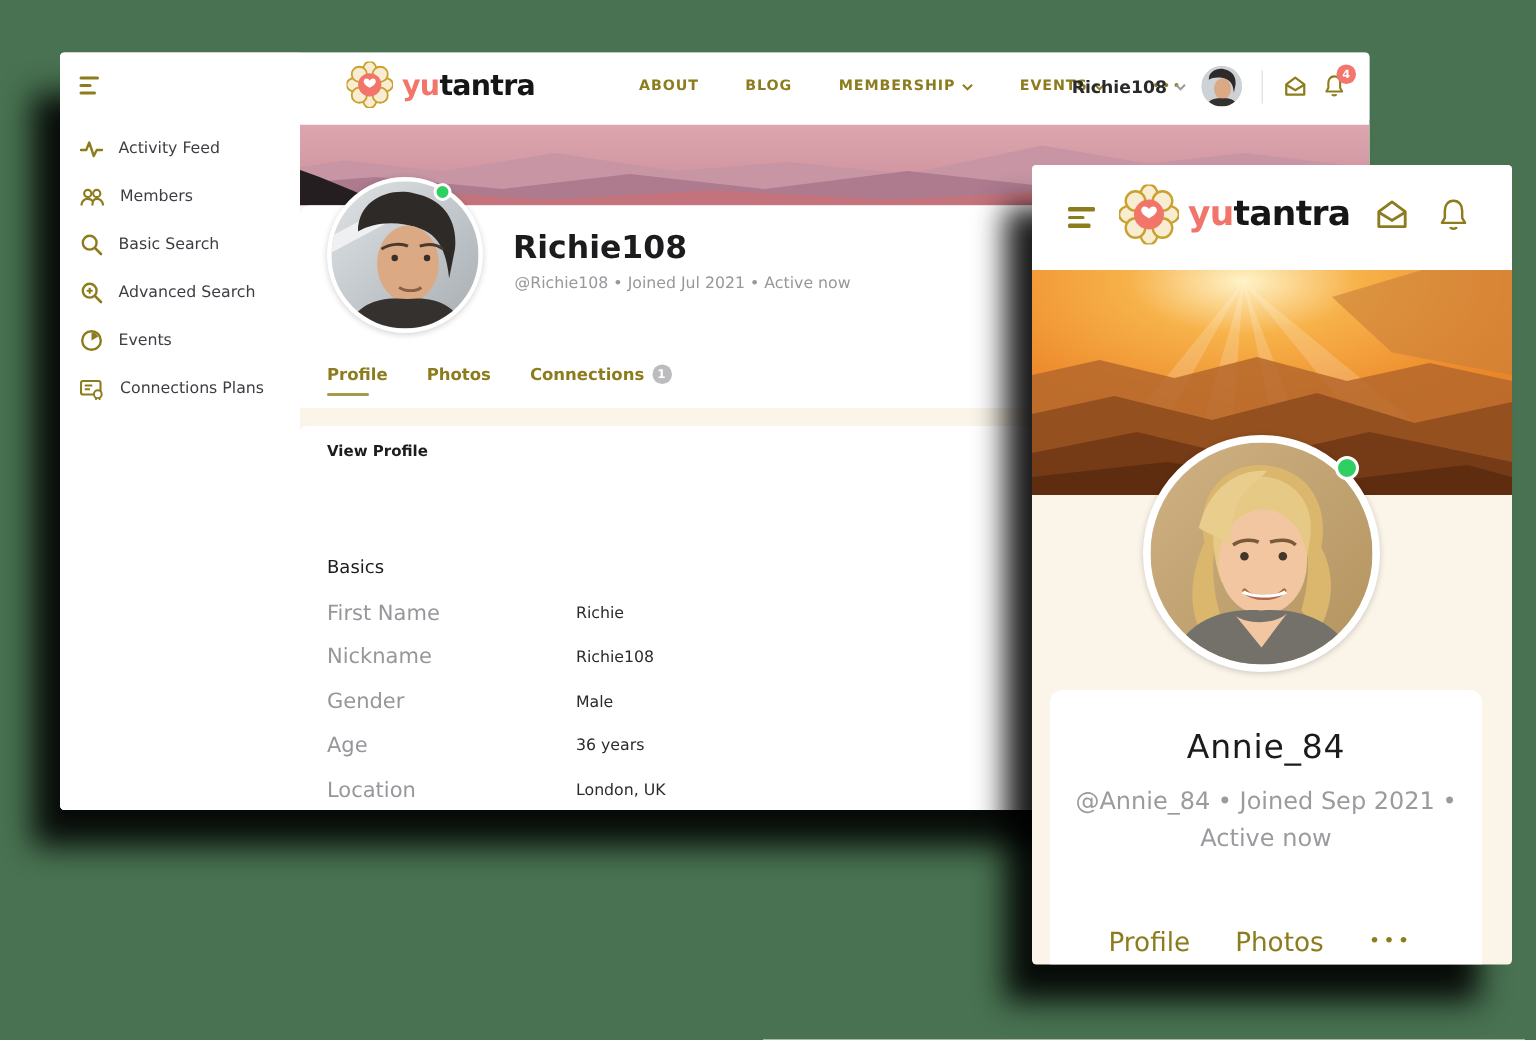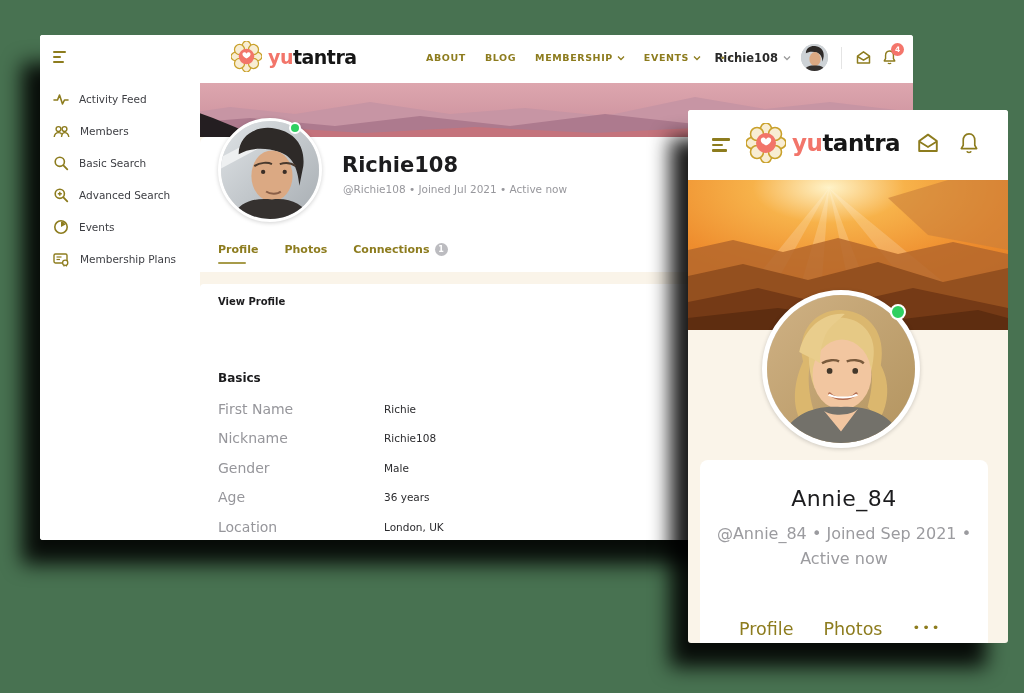"ABOUT" .d-nav-links { gap: 19px -> 31px }
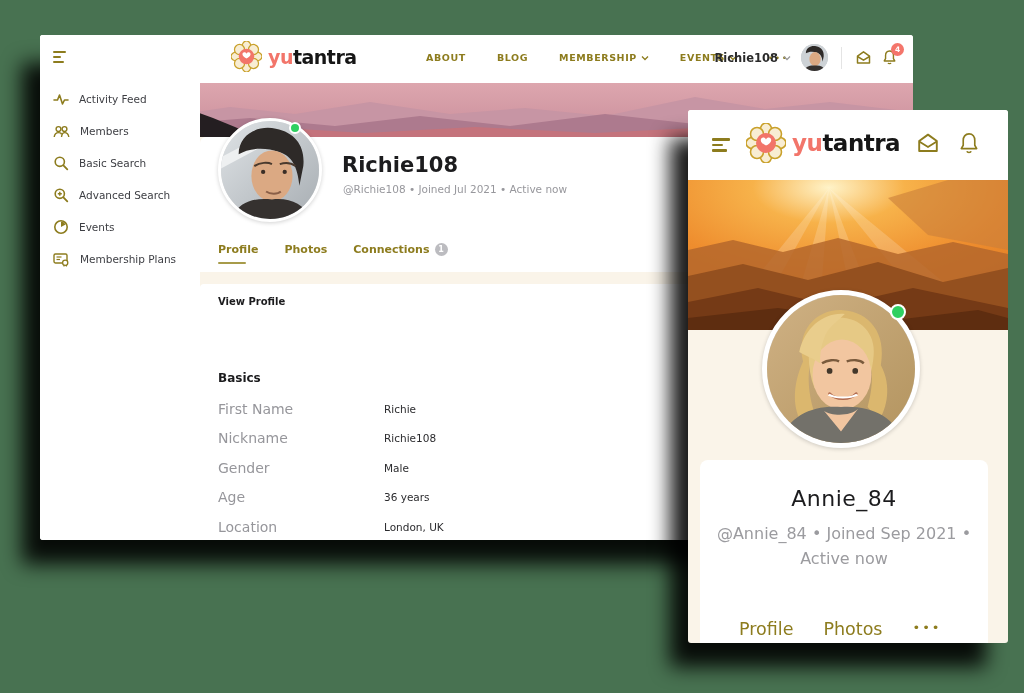"Membership Plans" span.side-label { text: Membership -> Connections }
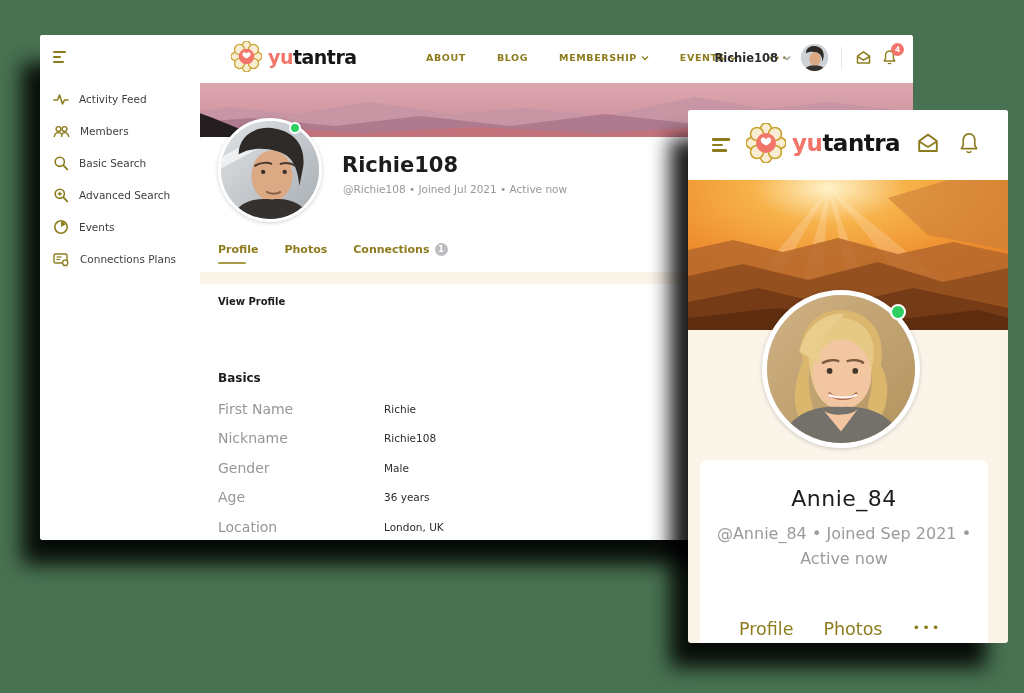"Basics" .grp-title { font-weight: bold -> normal }
